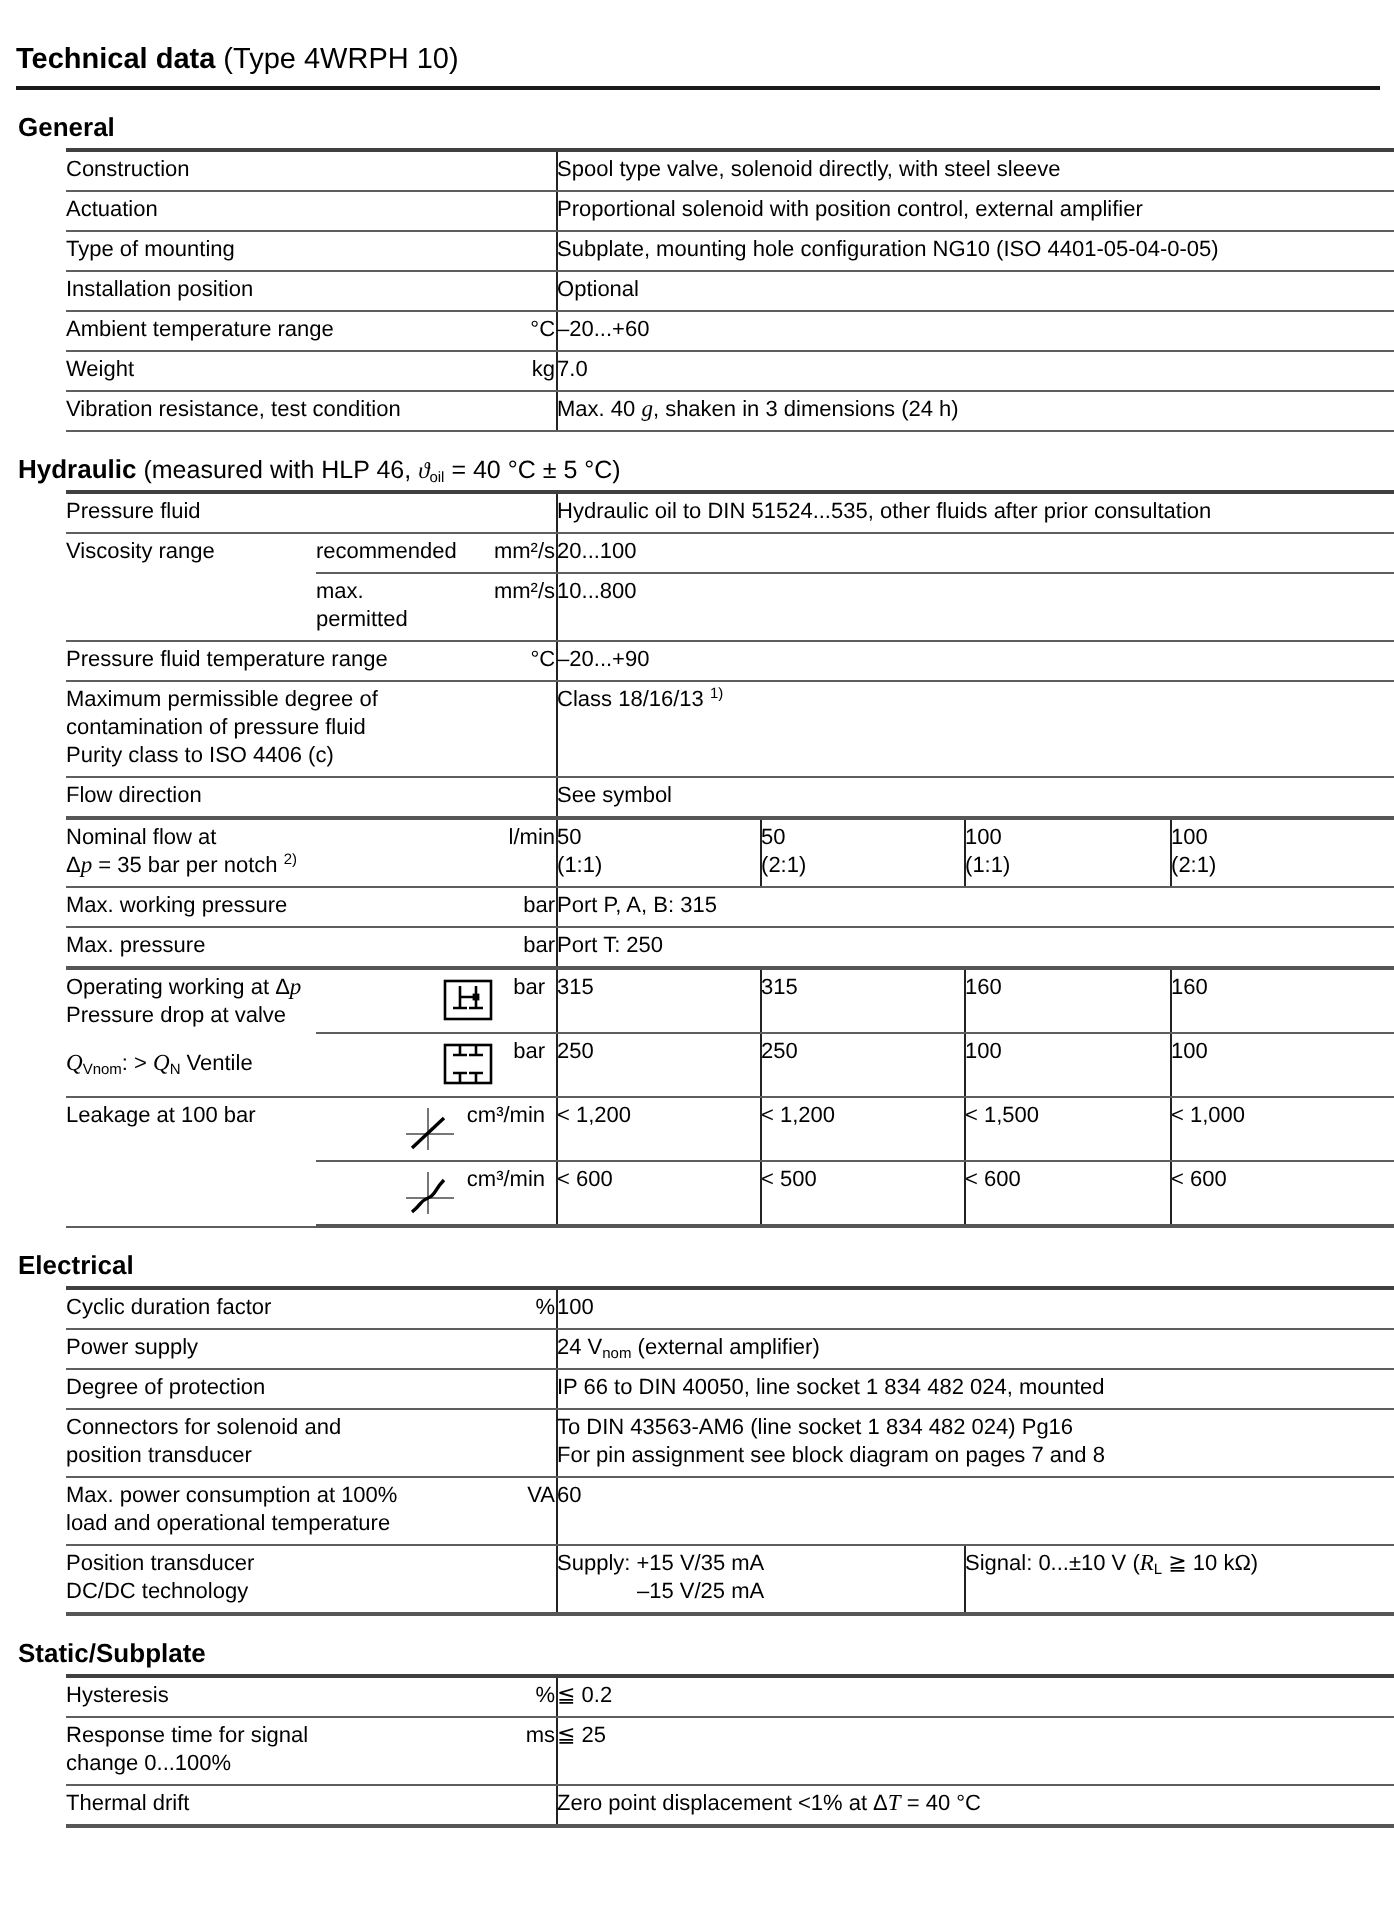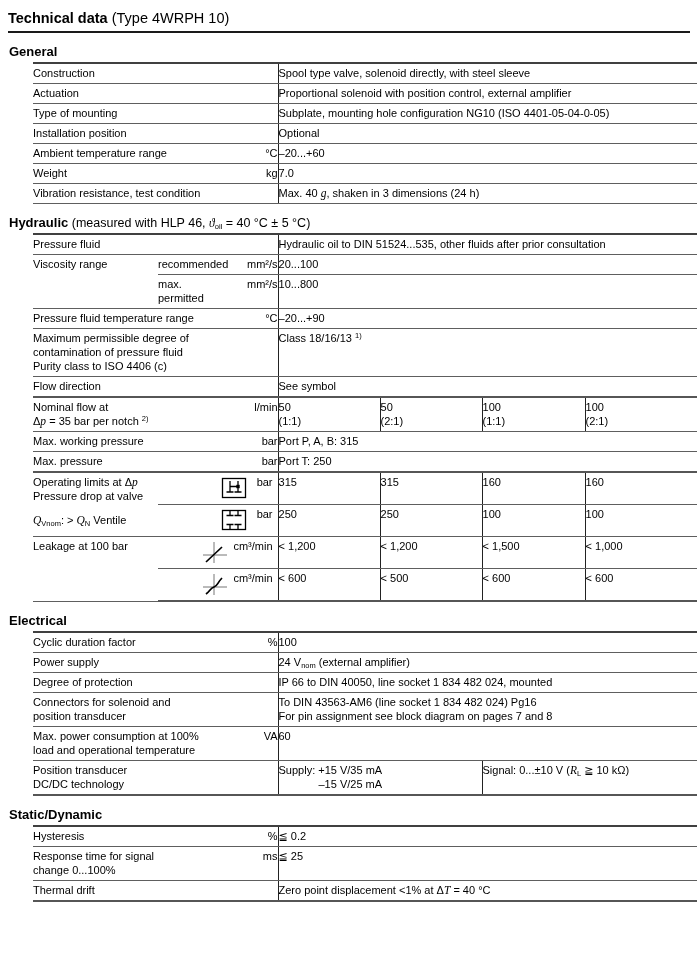"Technical data (Type 4WRPH 10)" .title { margin-top: none -> 12px }
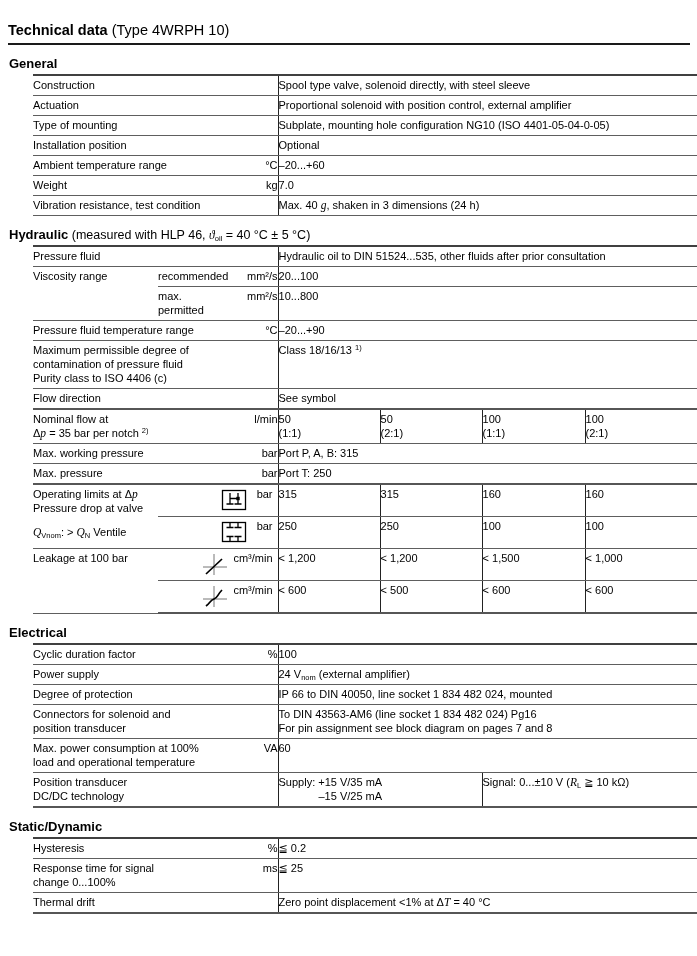"Operating limits at" span { text: limits -> working }
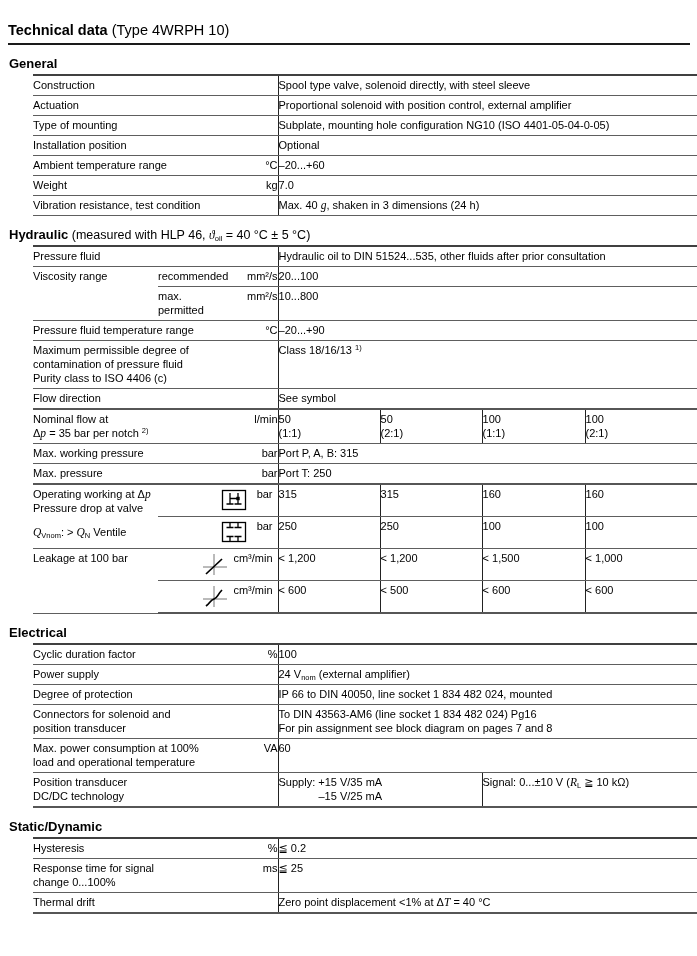"Static/Dynamic" div.sect-head { text: Static/Dynamic -> Static/Subplate }
